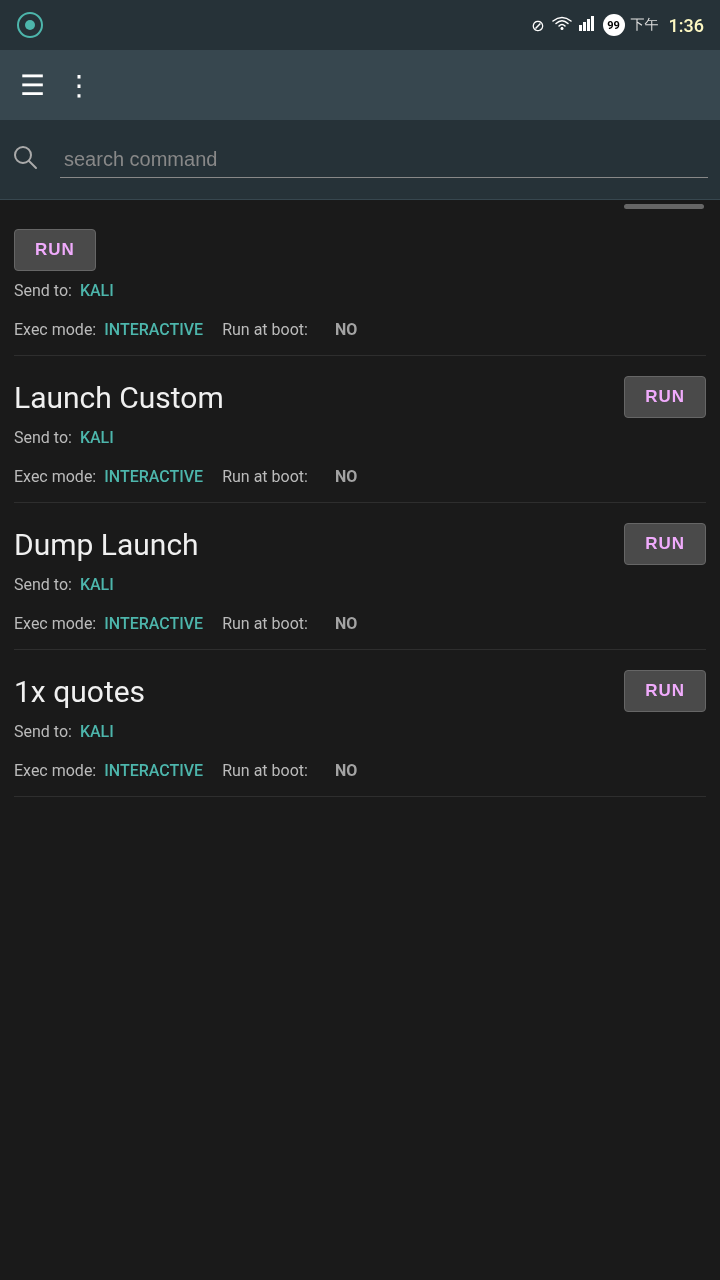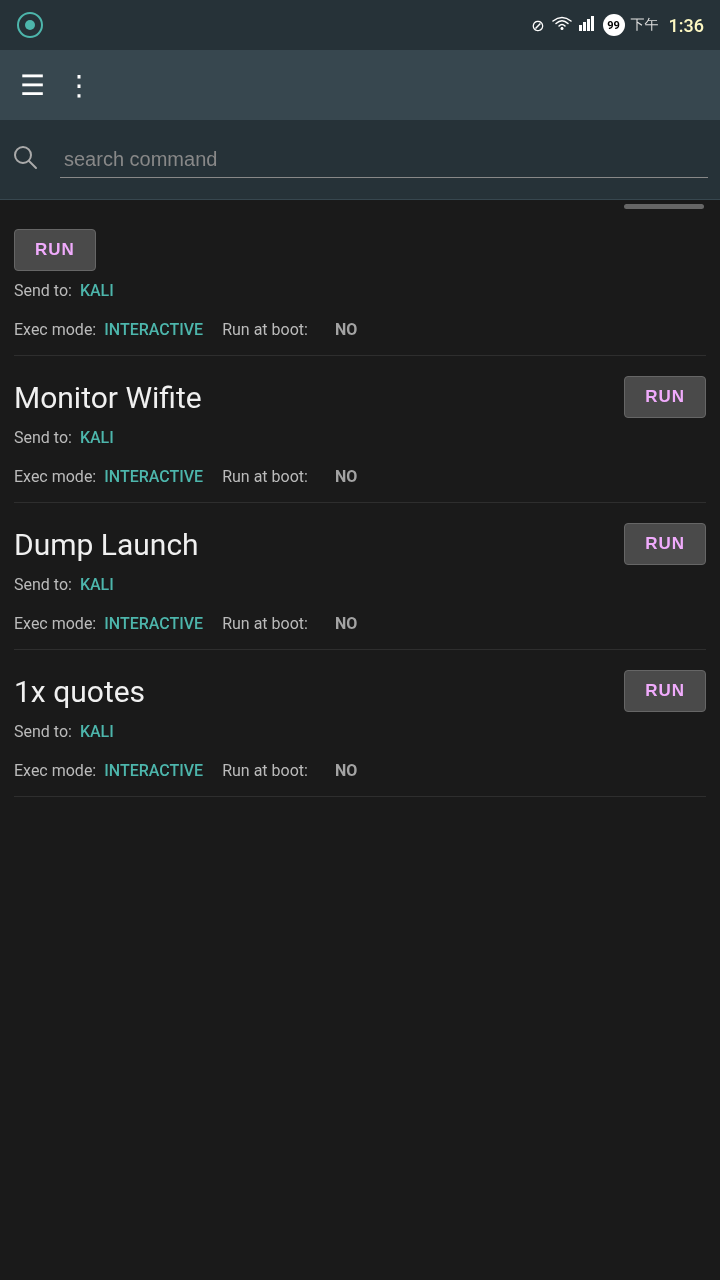"Monitor Wifite" span.command-name { text: Monitor Wifite -> Launch Custom }
